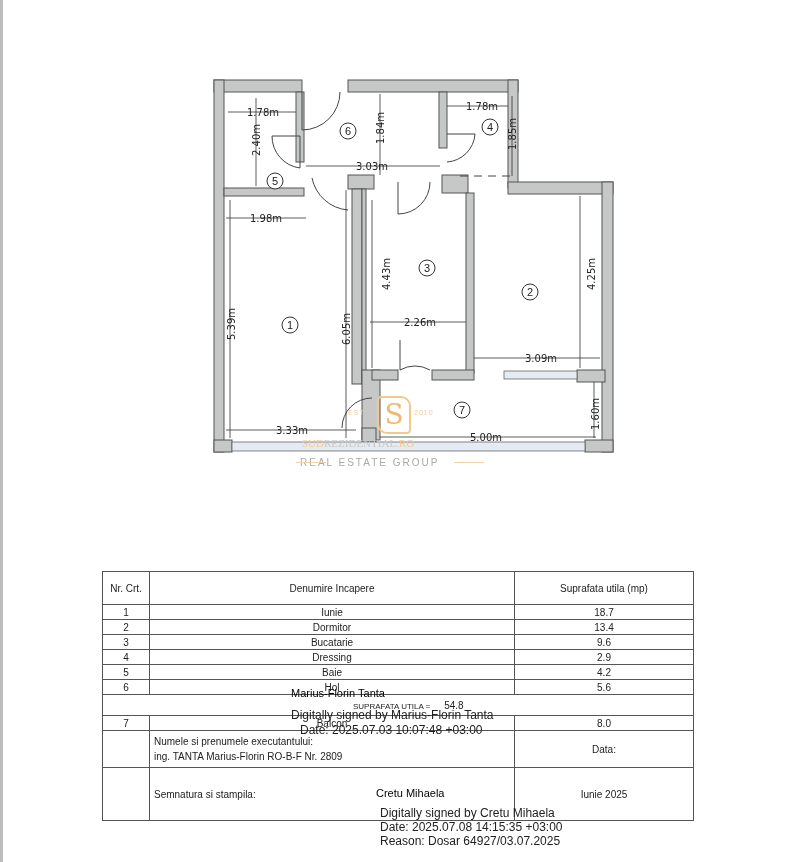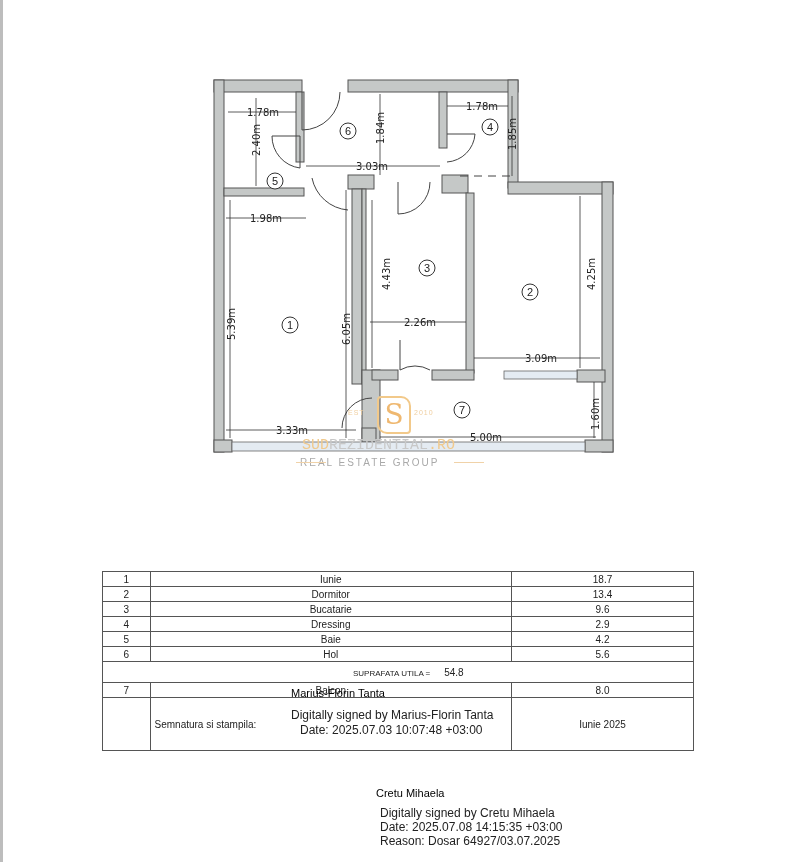"SUDREZIDENTIAL.RO" .wm-brand { font-family: Liberation Mono, monospace -> Liberation Serif, serif; font-size: 15px -> 11px }
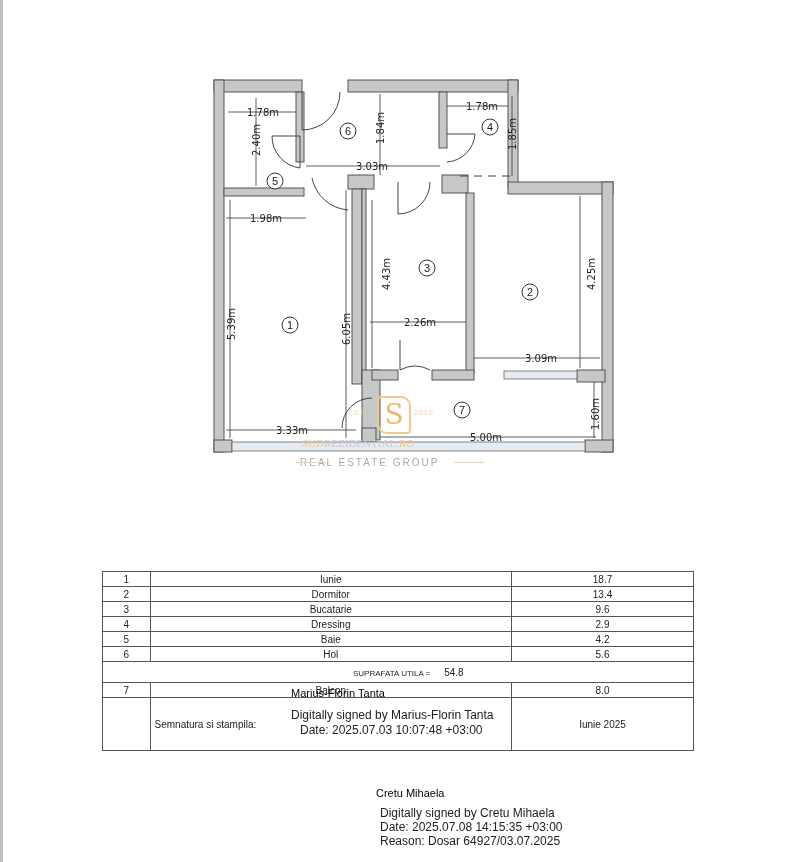"Nr. Crt." tr.hdr { html: none -> <tr> <td>Nr. Crt.</td> <td>Denumire Incapere</td> <td>Suprafata utila (mp)</td> </tr> }
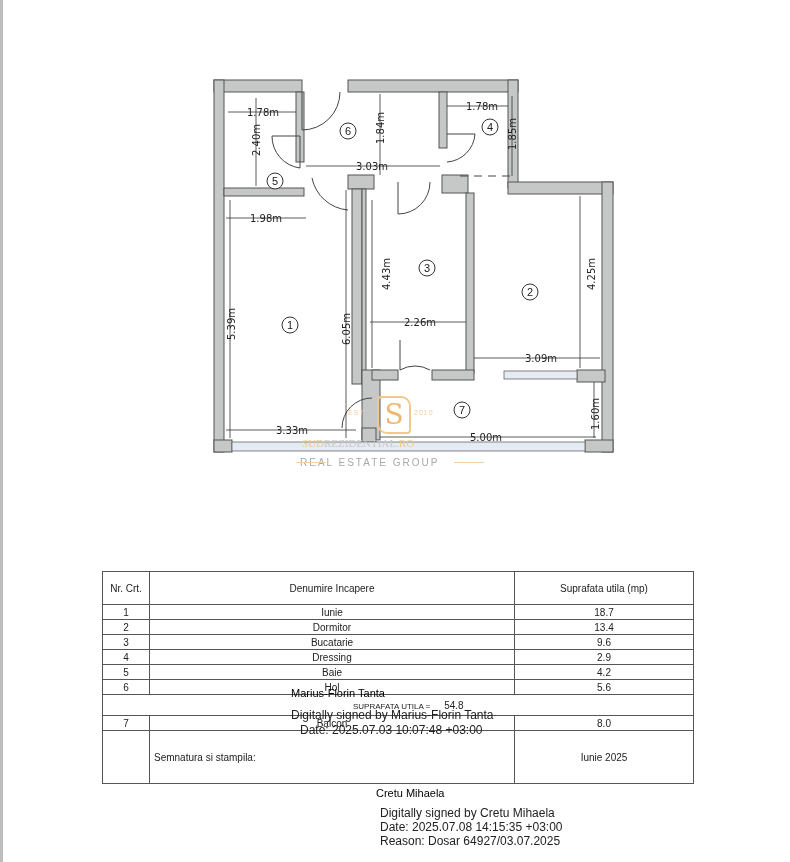"Numele si prenumele executantului:" tr { html: none -> <tr> <td></td> <td> <div>Numele si prenumele executantului:</div> <div>ing. TANTA Marius-Florin RO-B-F Nr. 2809</div> </td> <td>Data:</td> </tr> }
